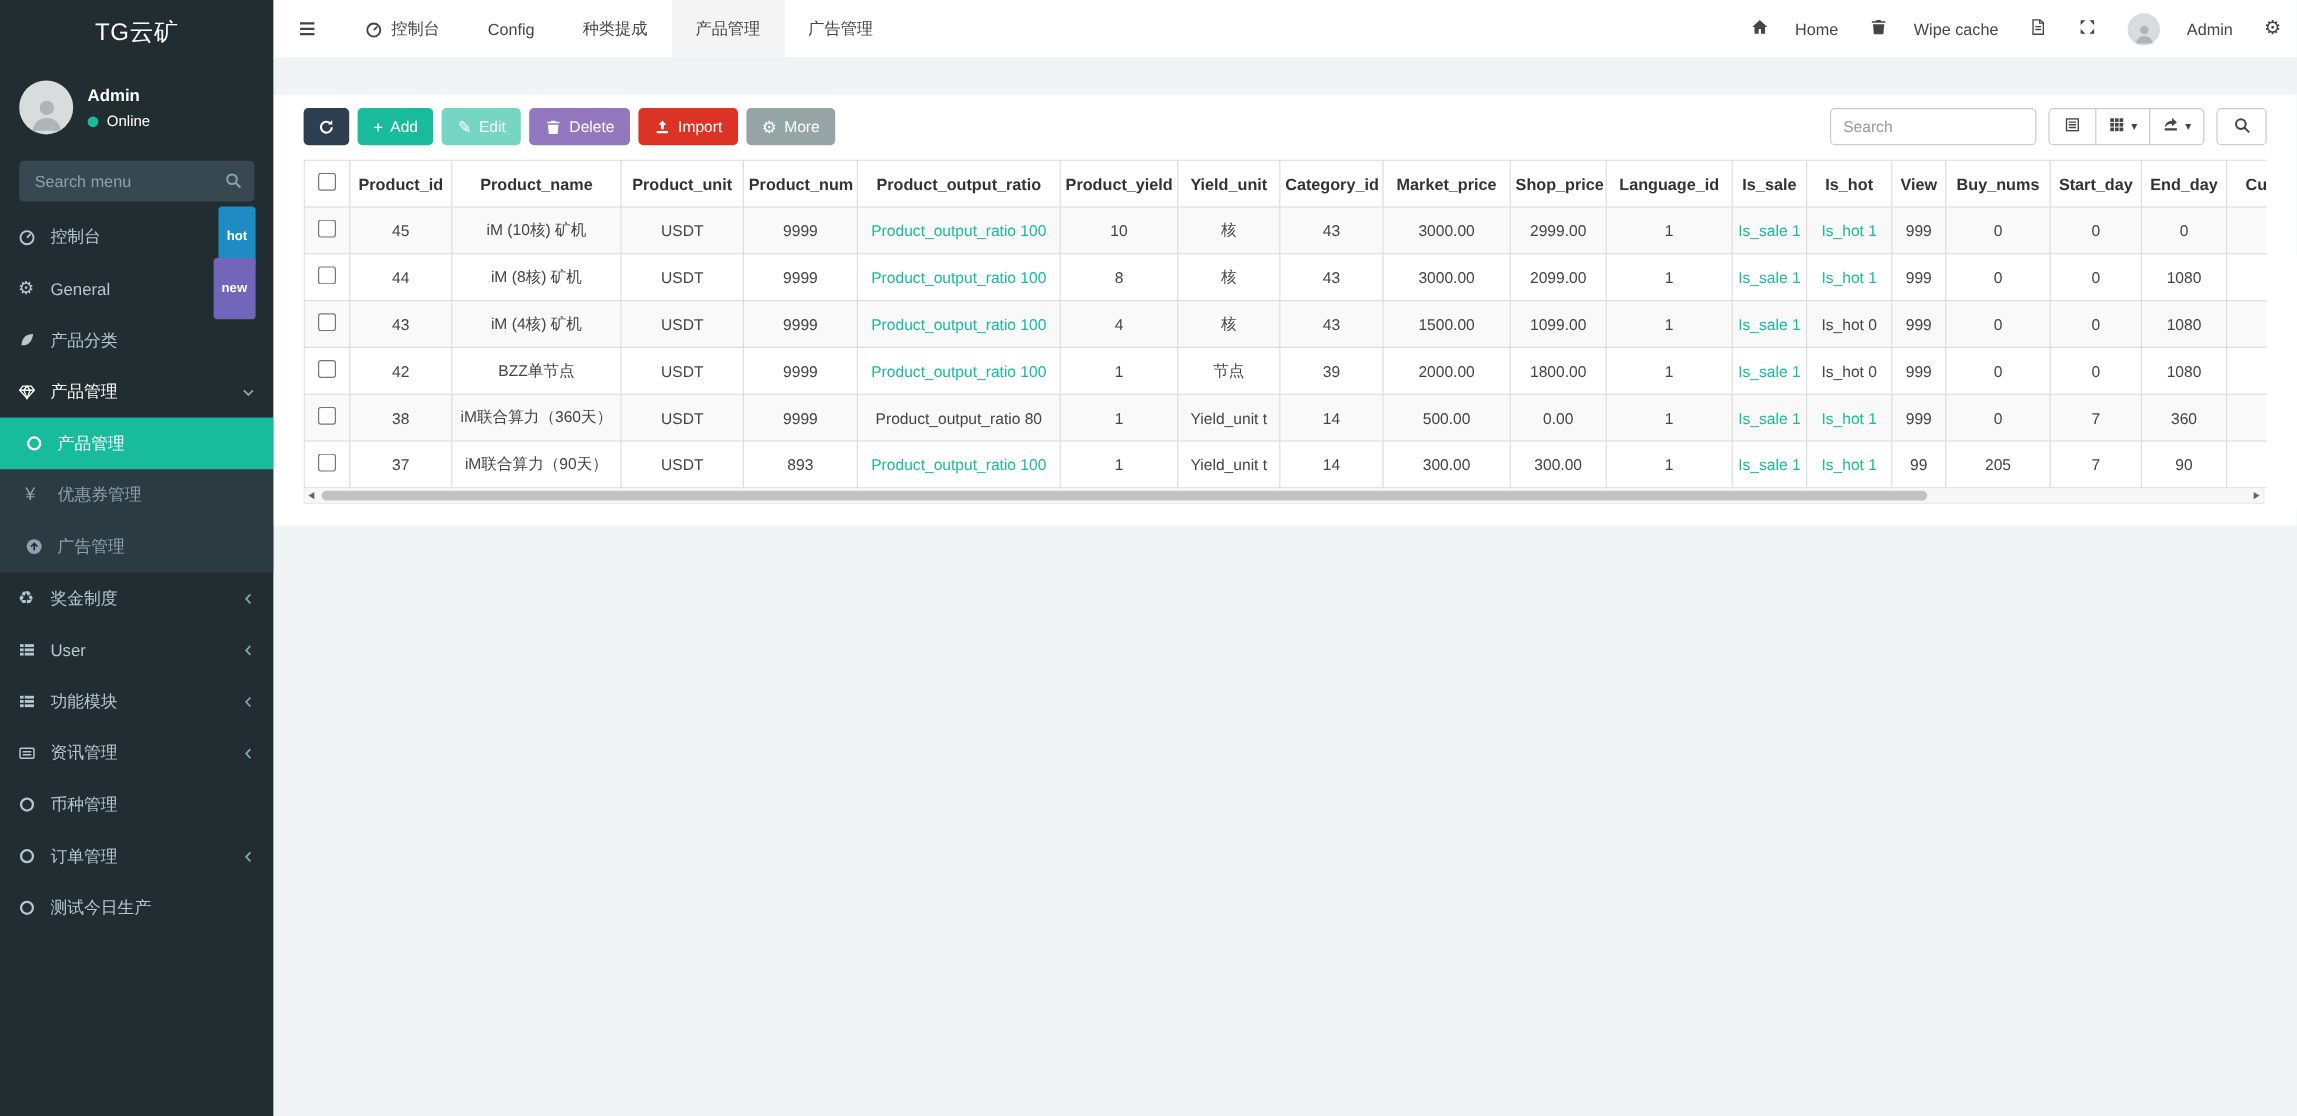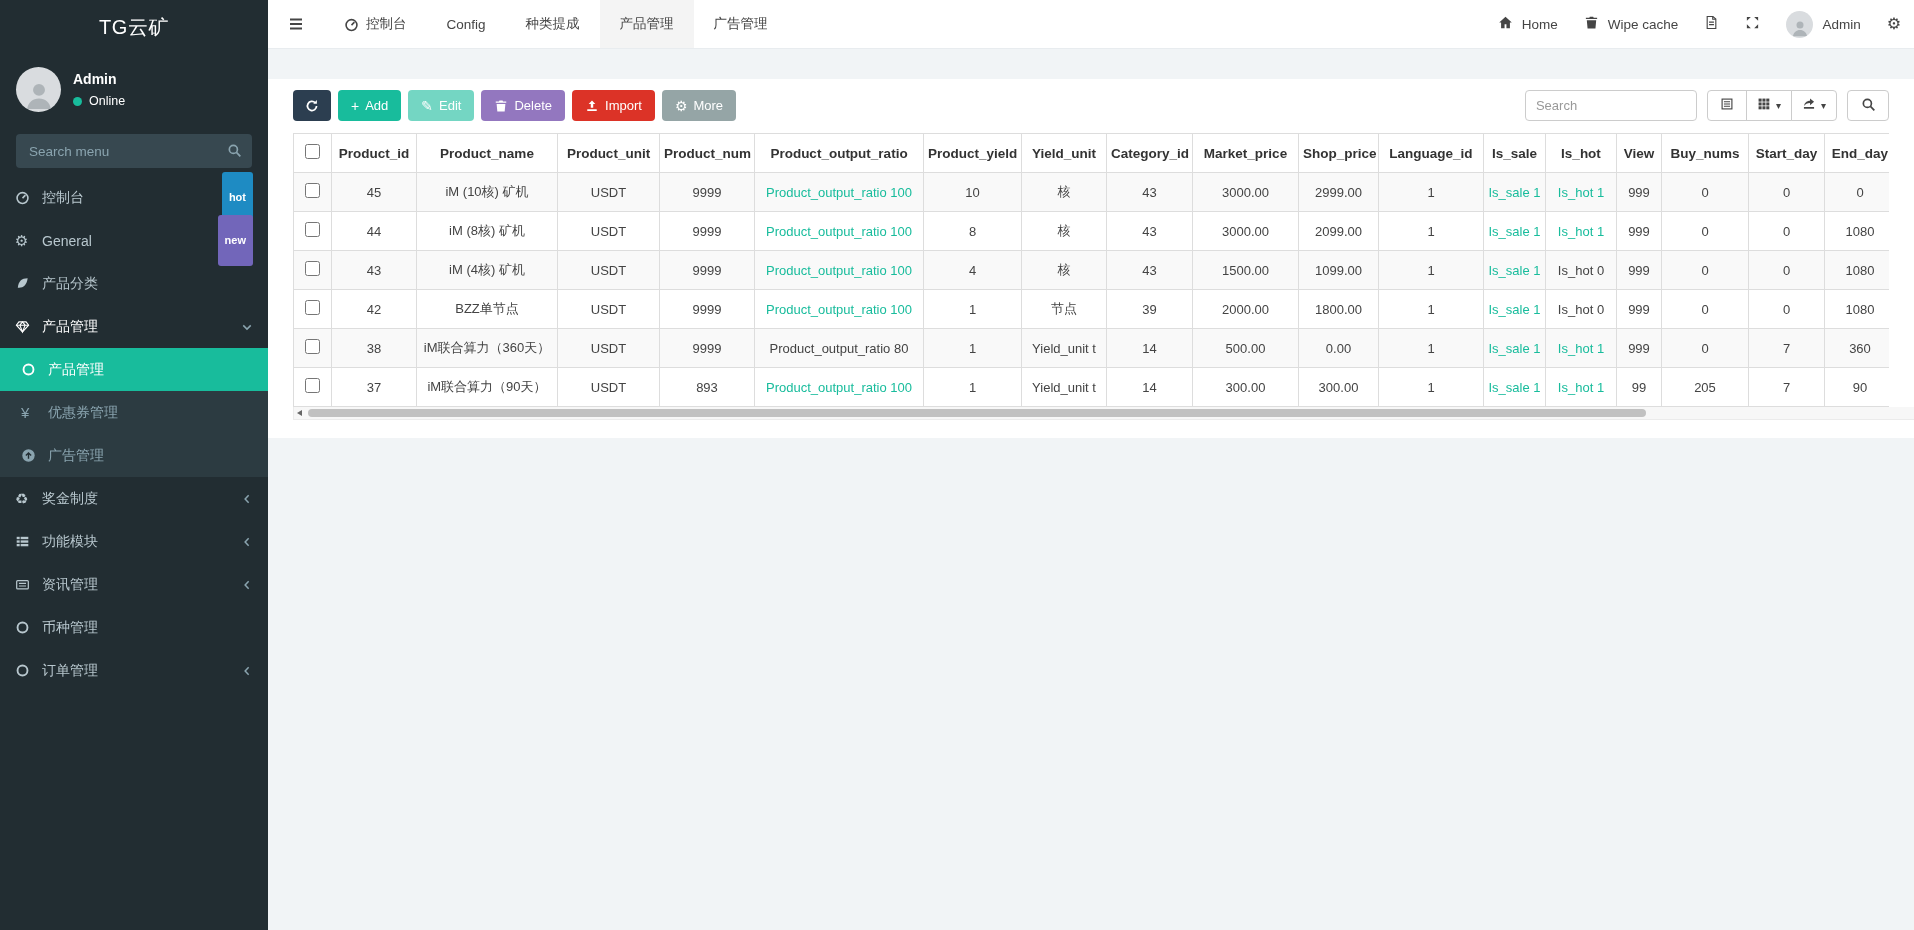"TG云矿" .sidebar { width: 268px -> 228px }
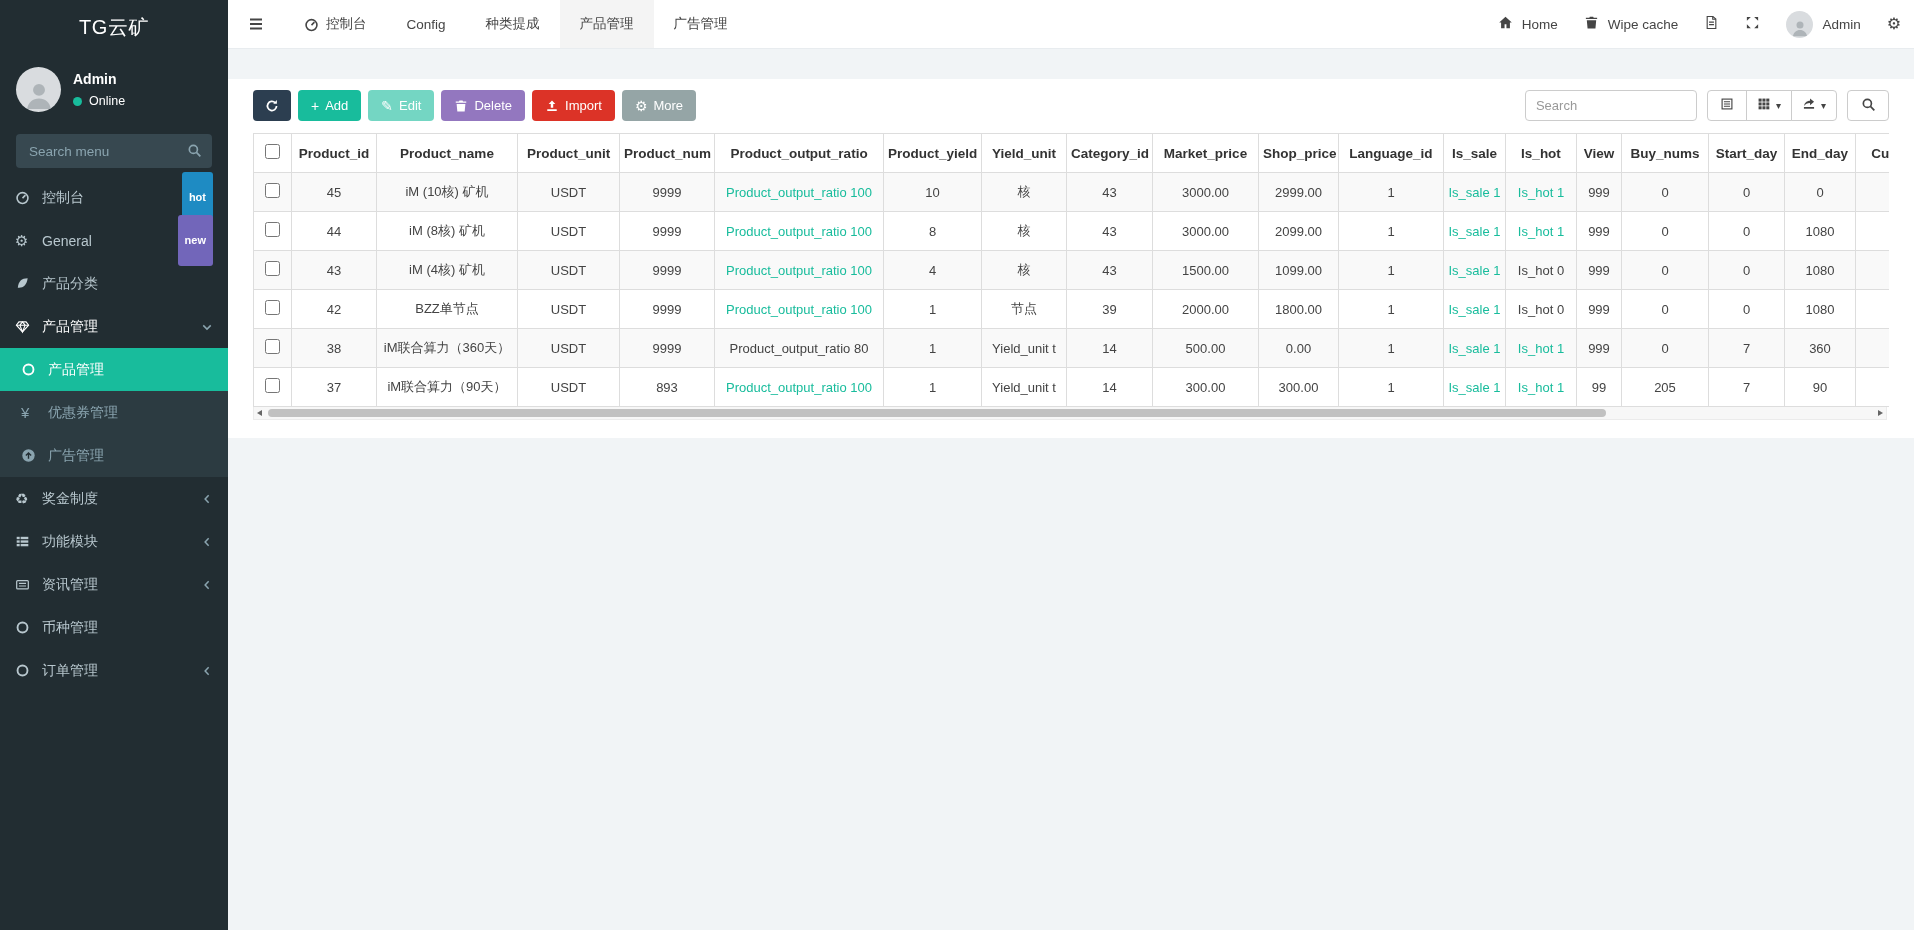"Home" .tr-item { gap: 9px -> 22px }
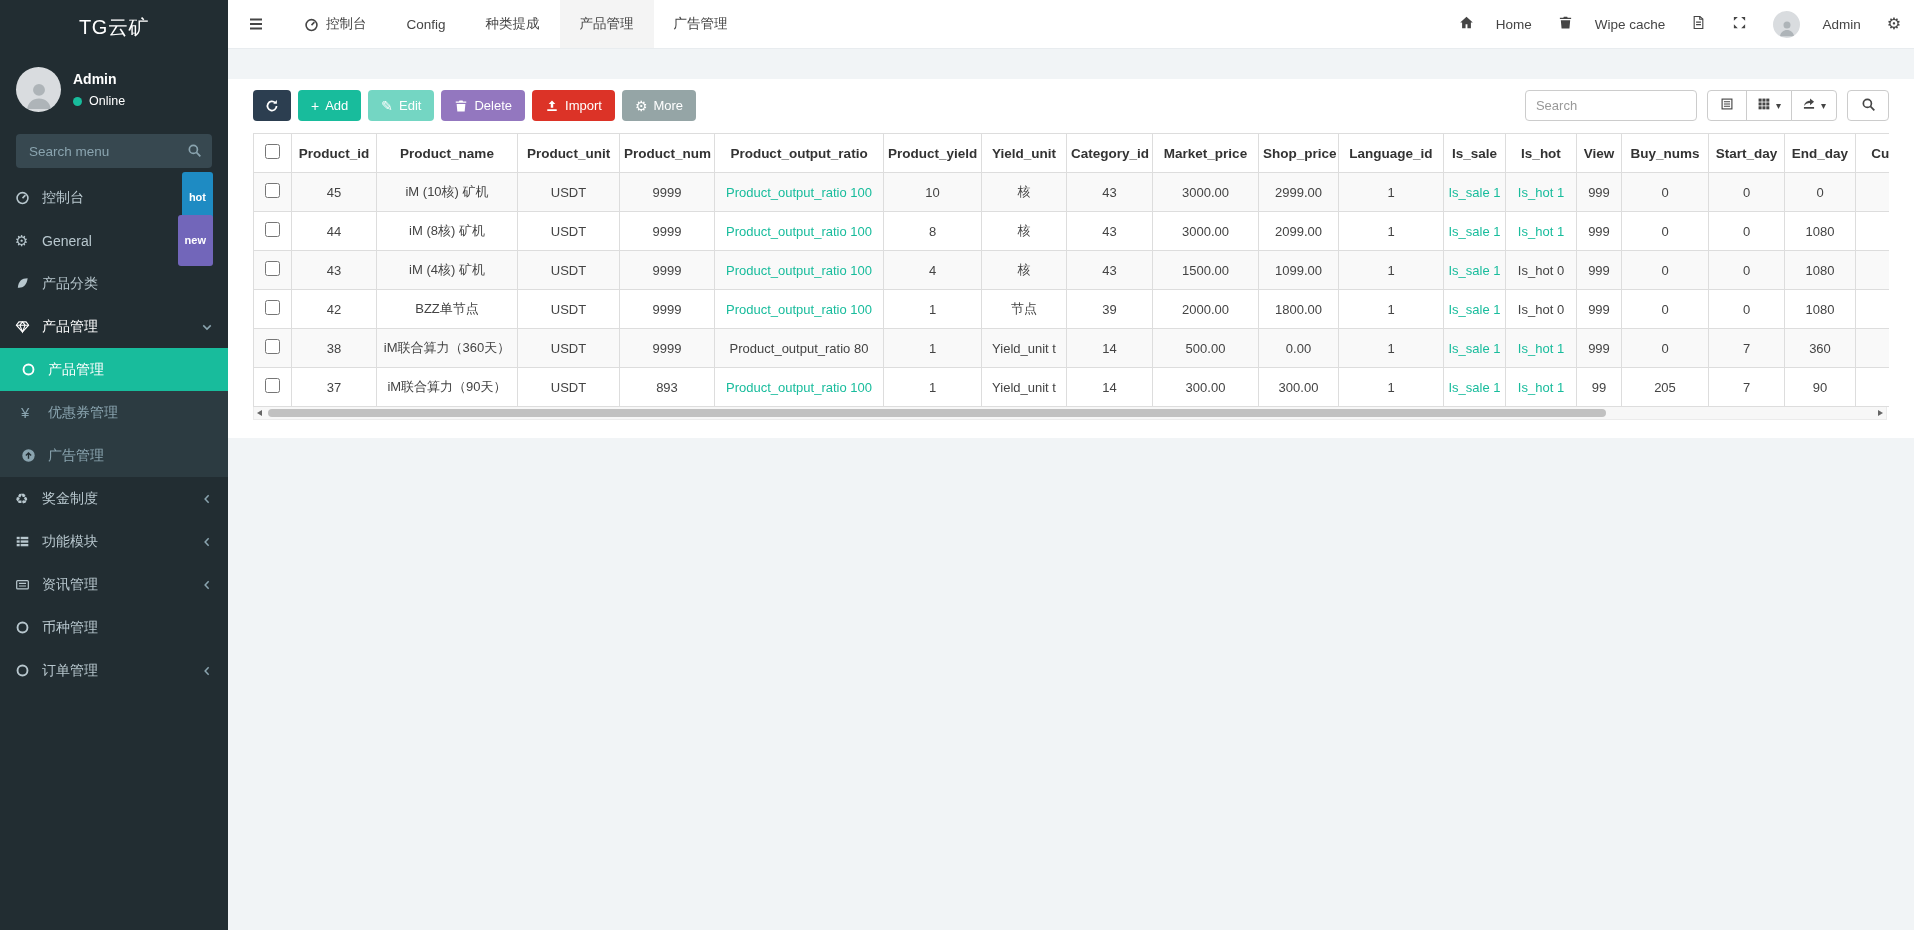"User" a.mitem { html: none -> <a> <span> <svg> <rect></rect> <rect></rect> <rect></rect> <rect></rect> <rect></rect> <rect></rect> </svg> </span> <span>User</span> <span> <svg> <path></path> </svg> </span> </a> }
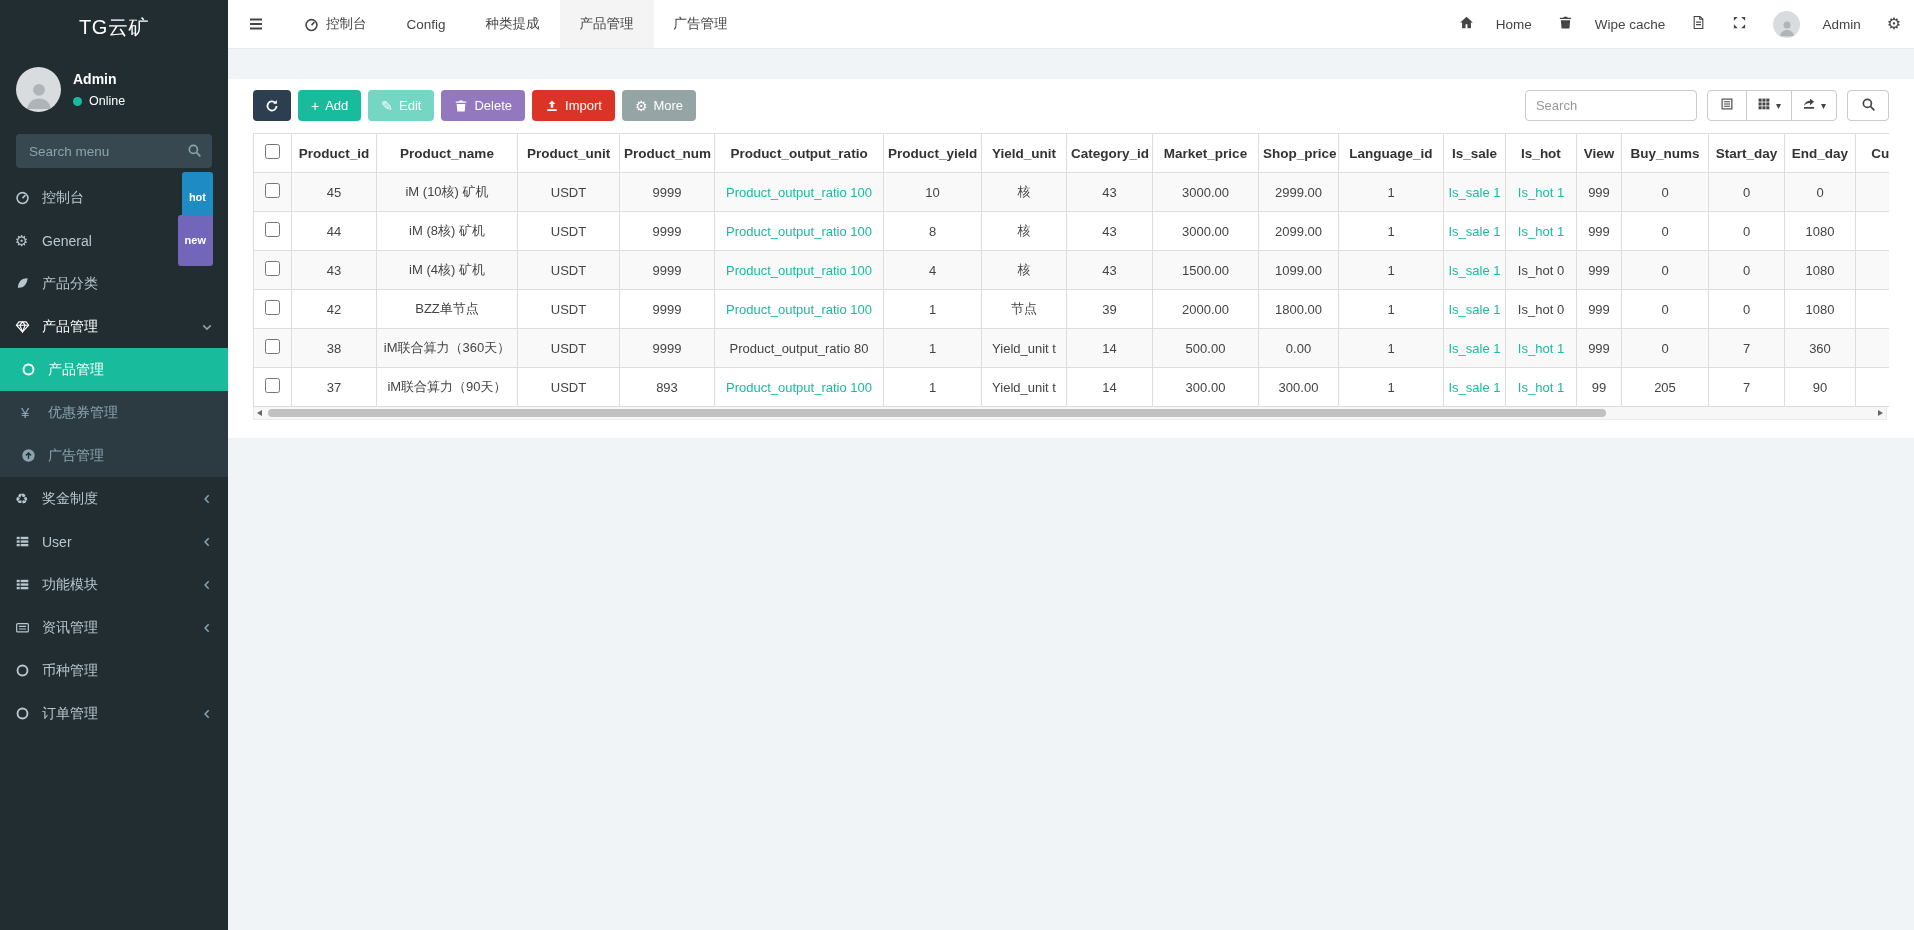"测试今日生产" a.mitem { html: none -> <a> <span> <svg> <circle></circle> </svg> </span> <span>测试今日生产</span> </a> }
